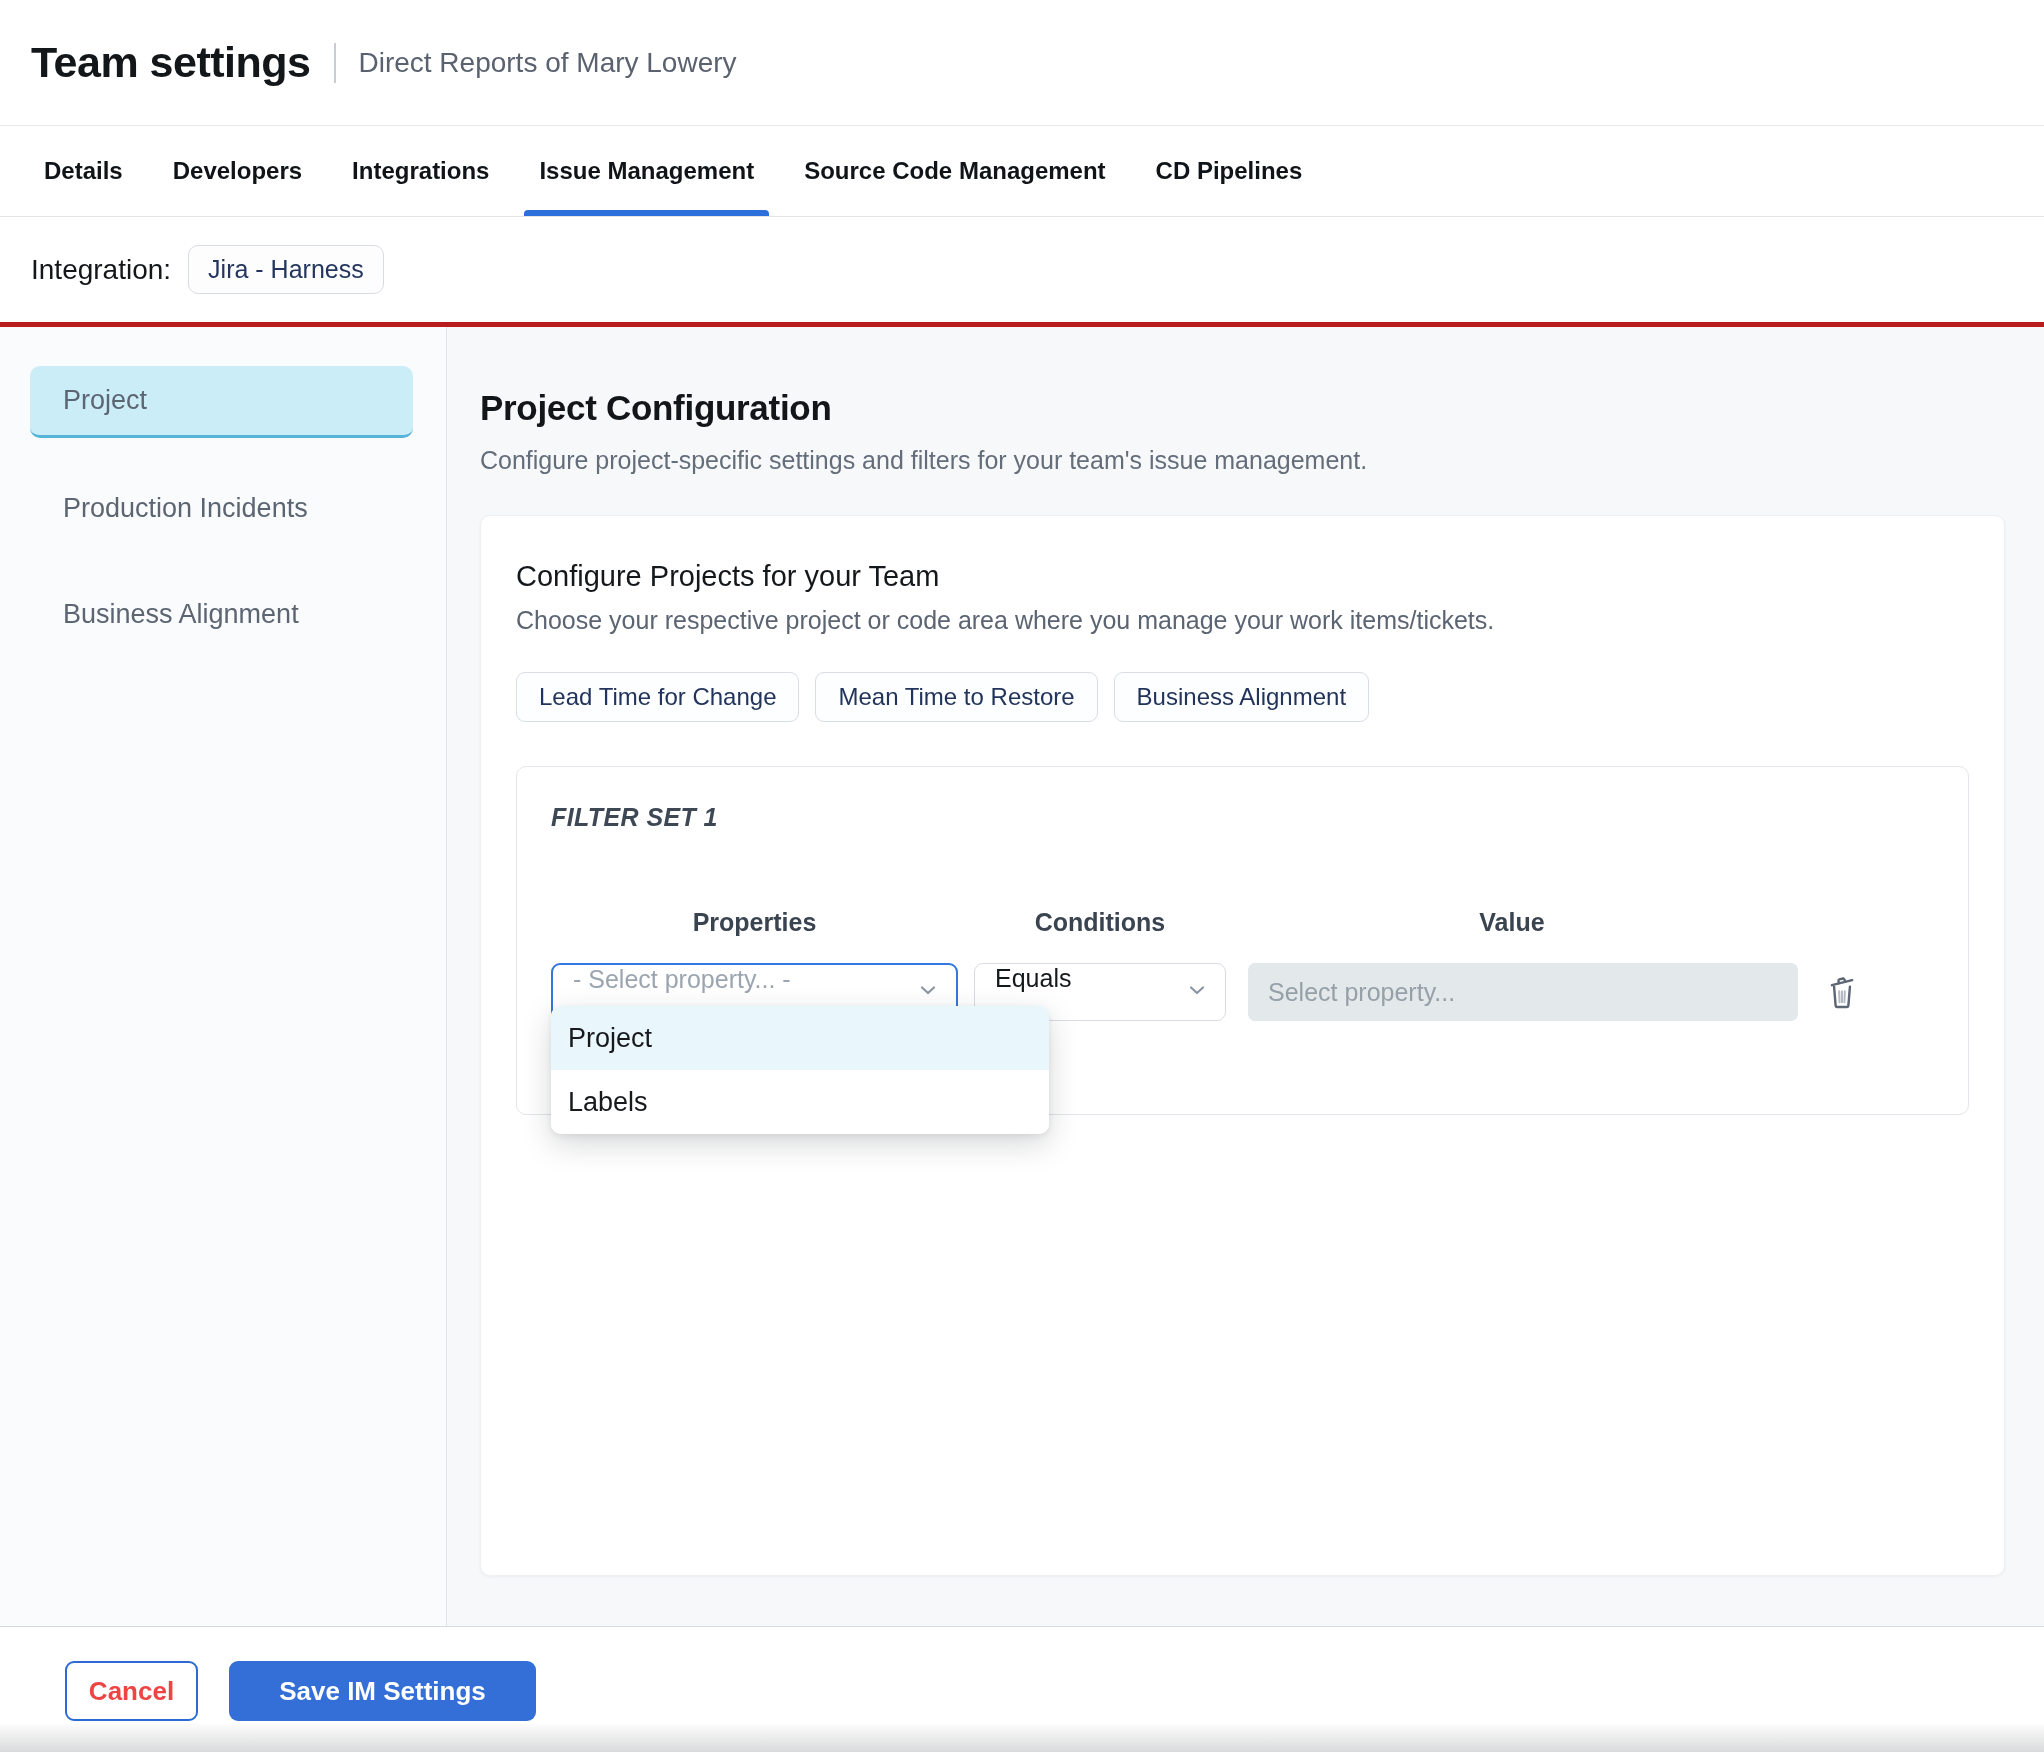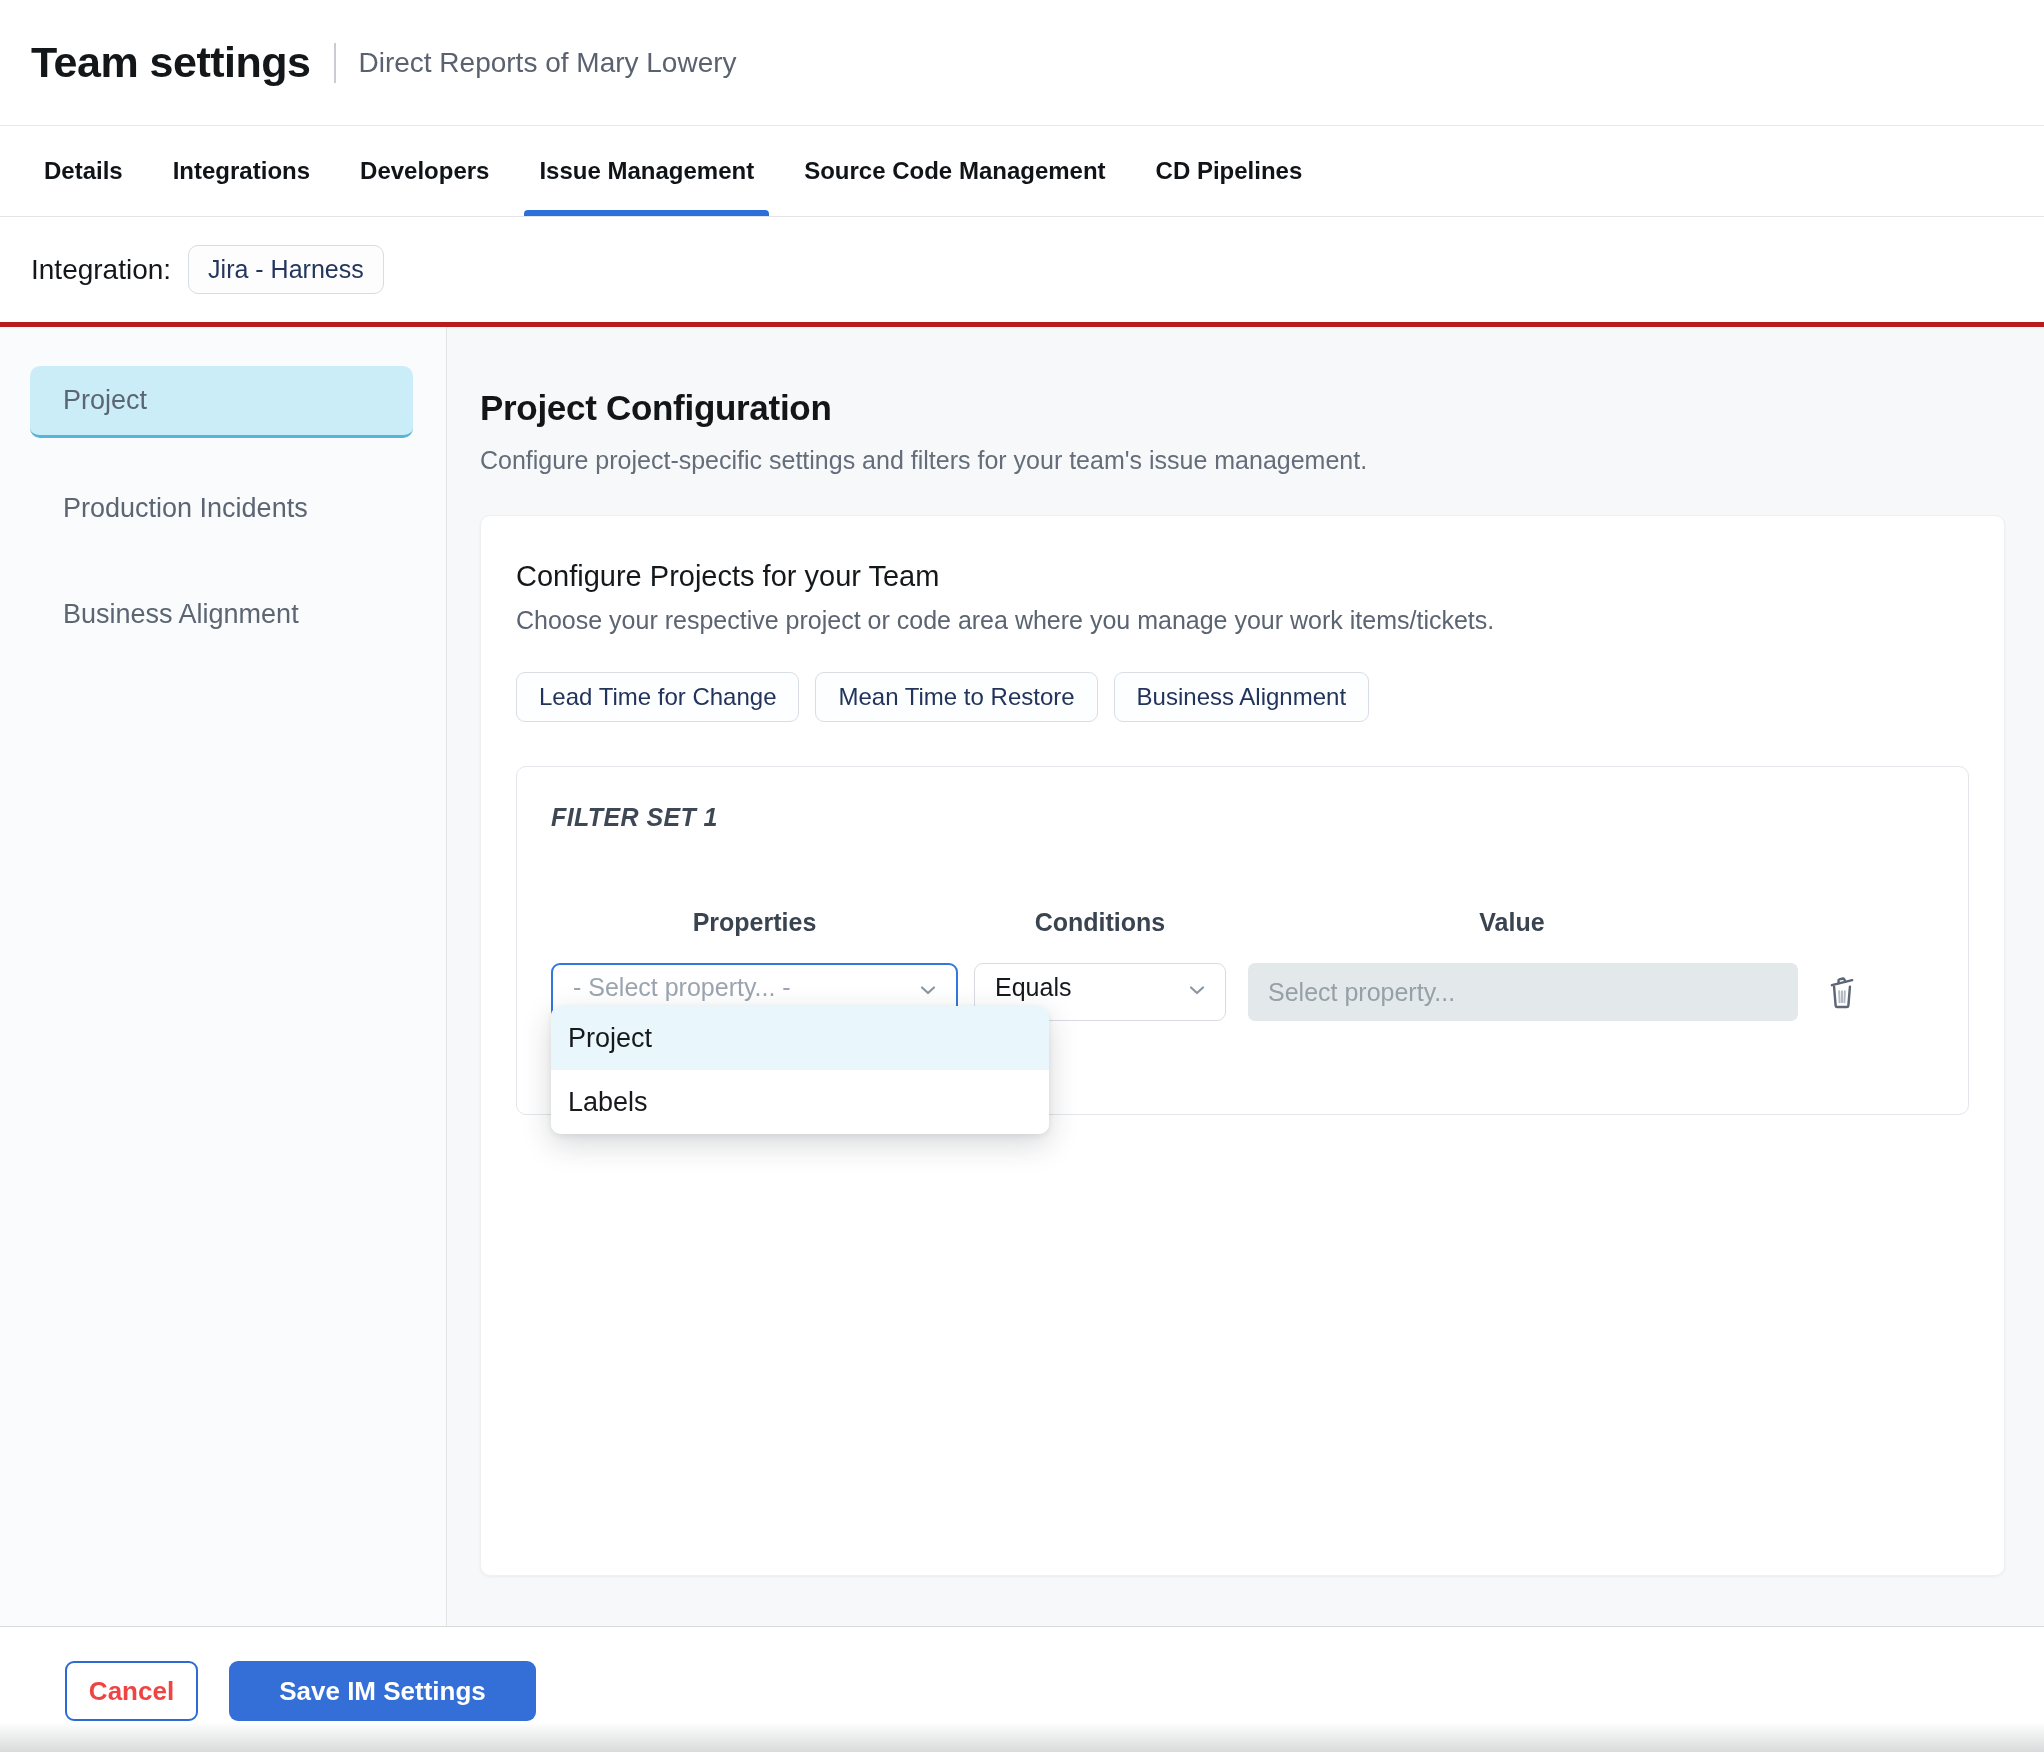"Integrations" div.tab { order: before "Developers" -> after "Developers" }
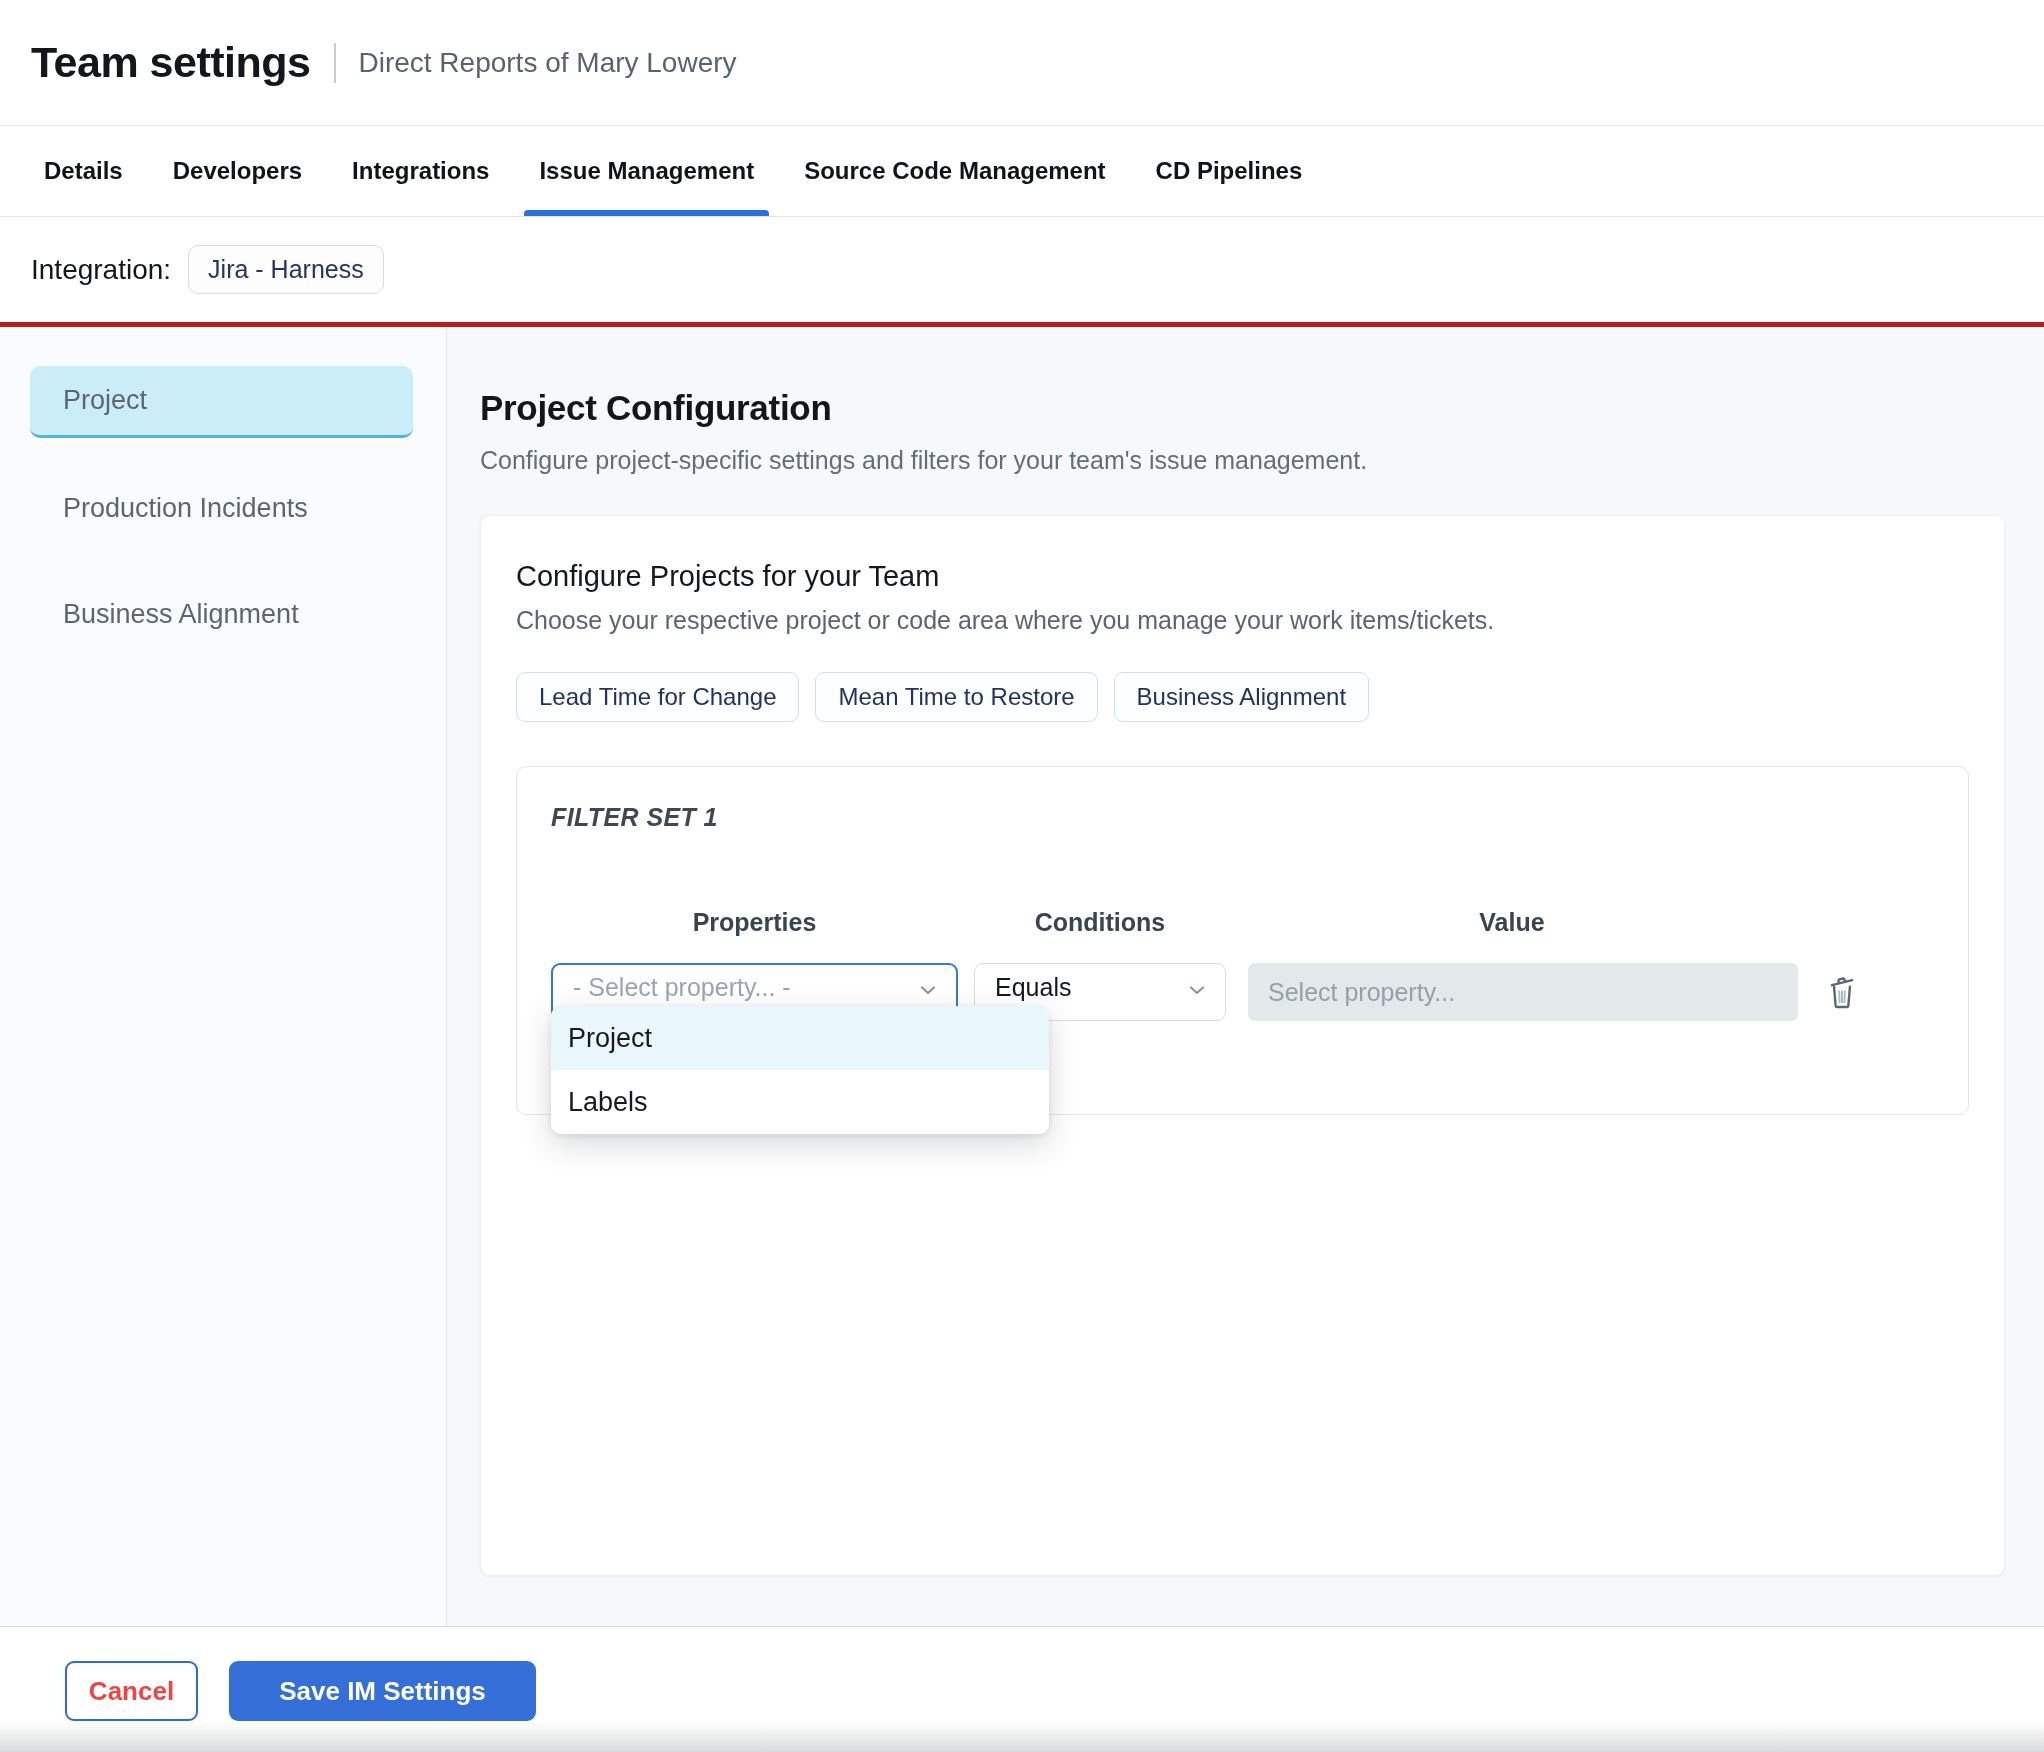"- Select property... -" .select { align-items: center -> flex-start }
